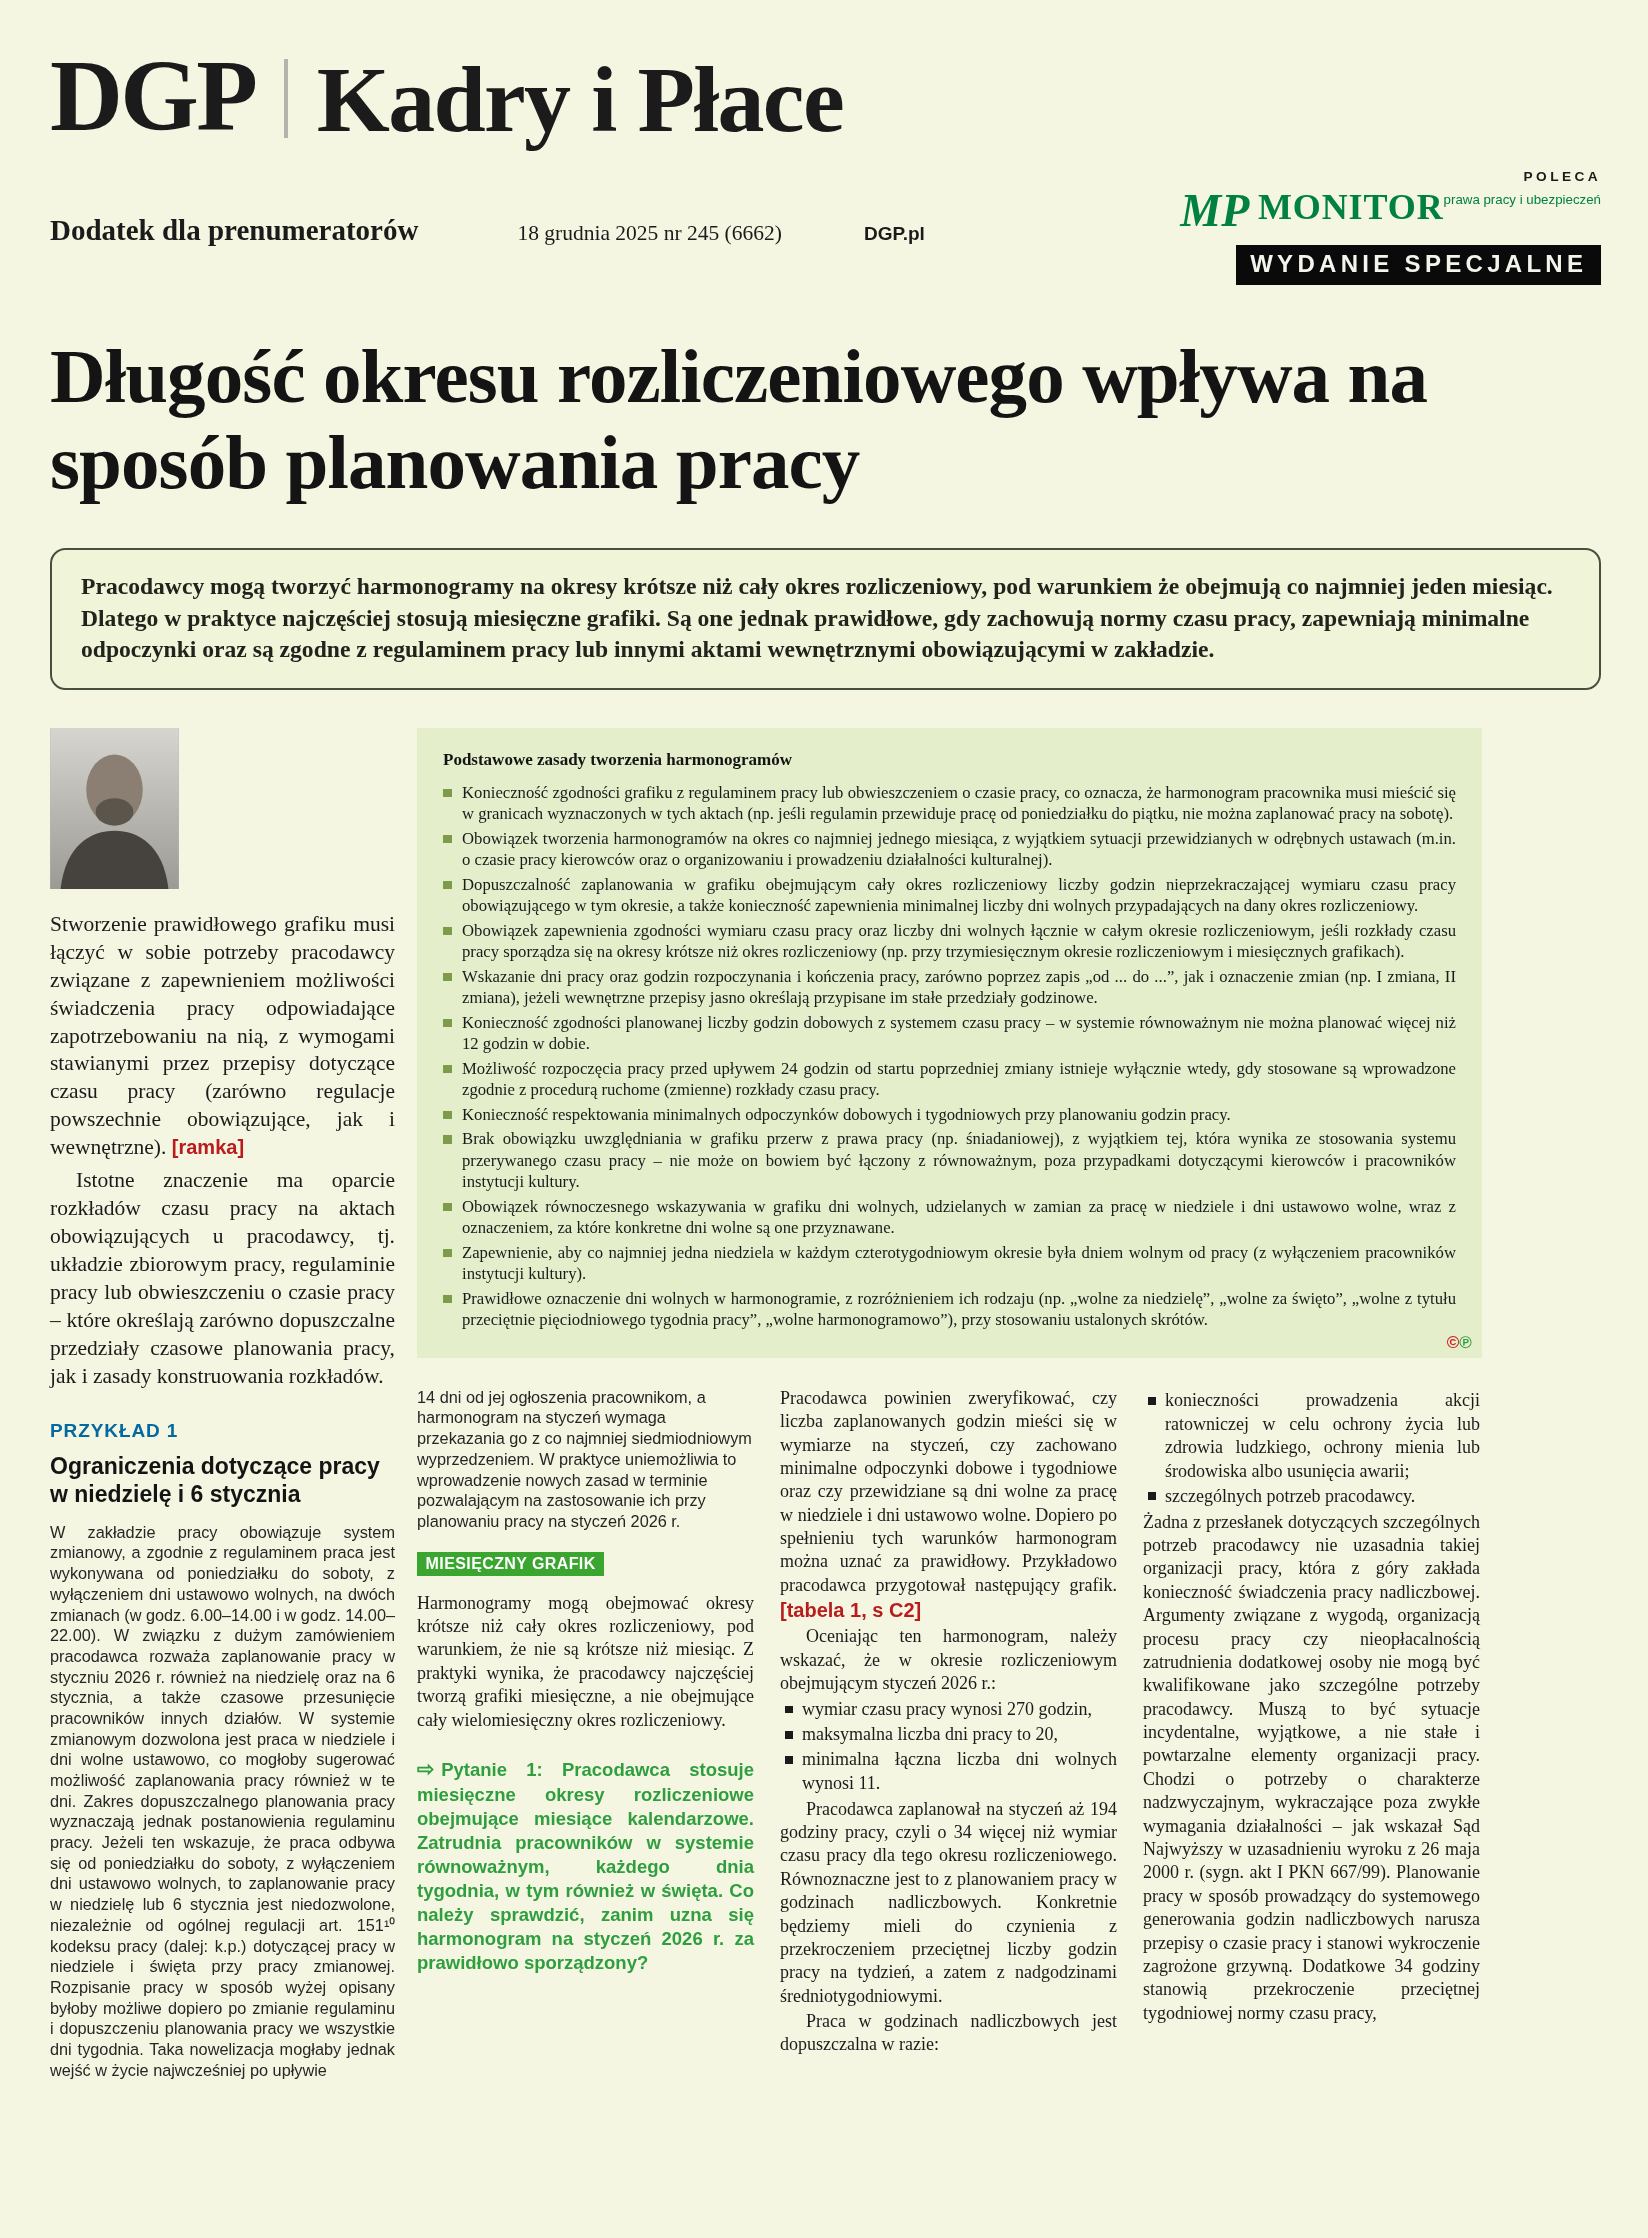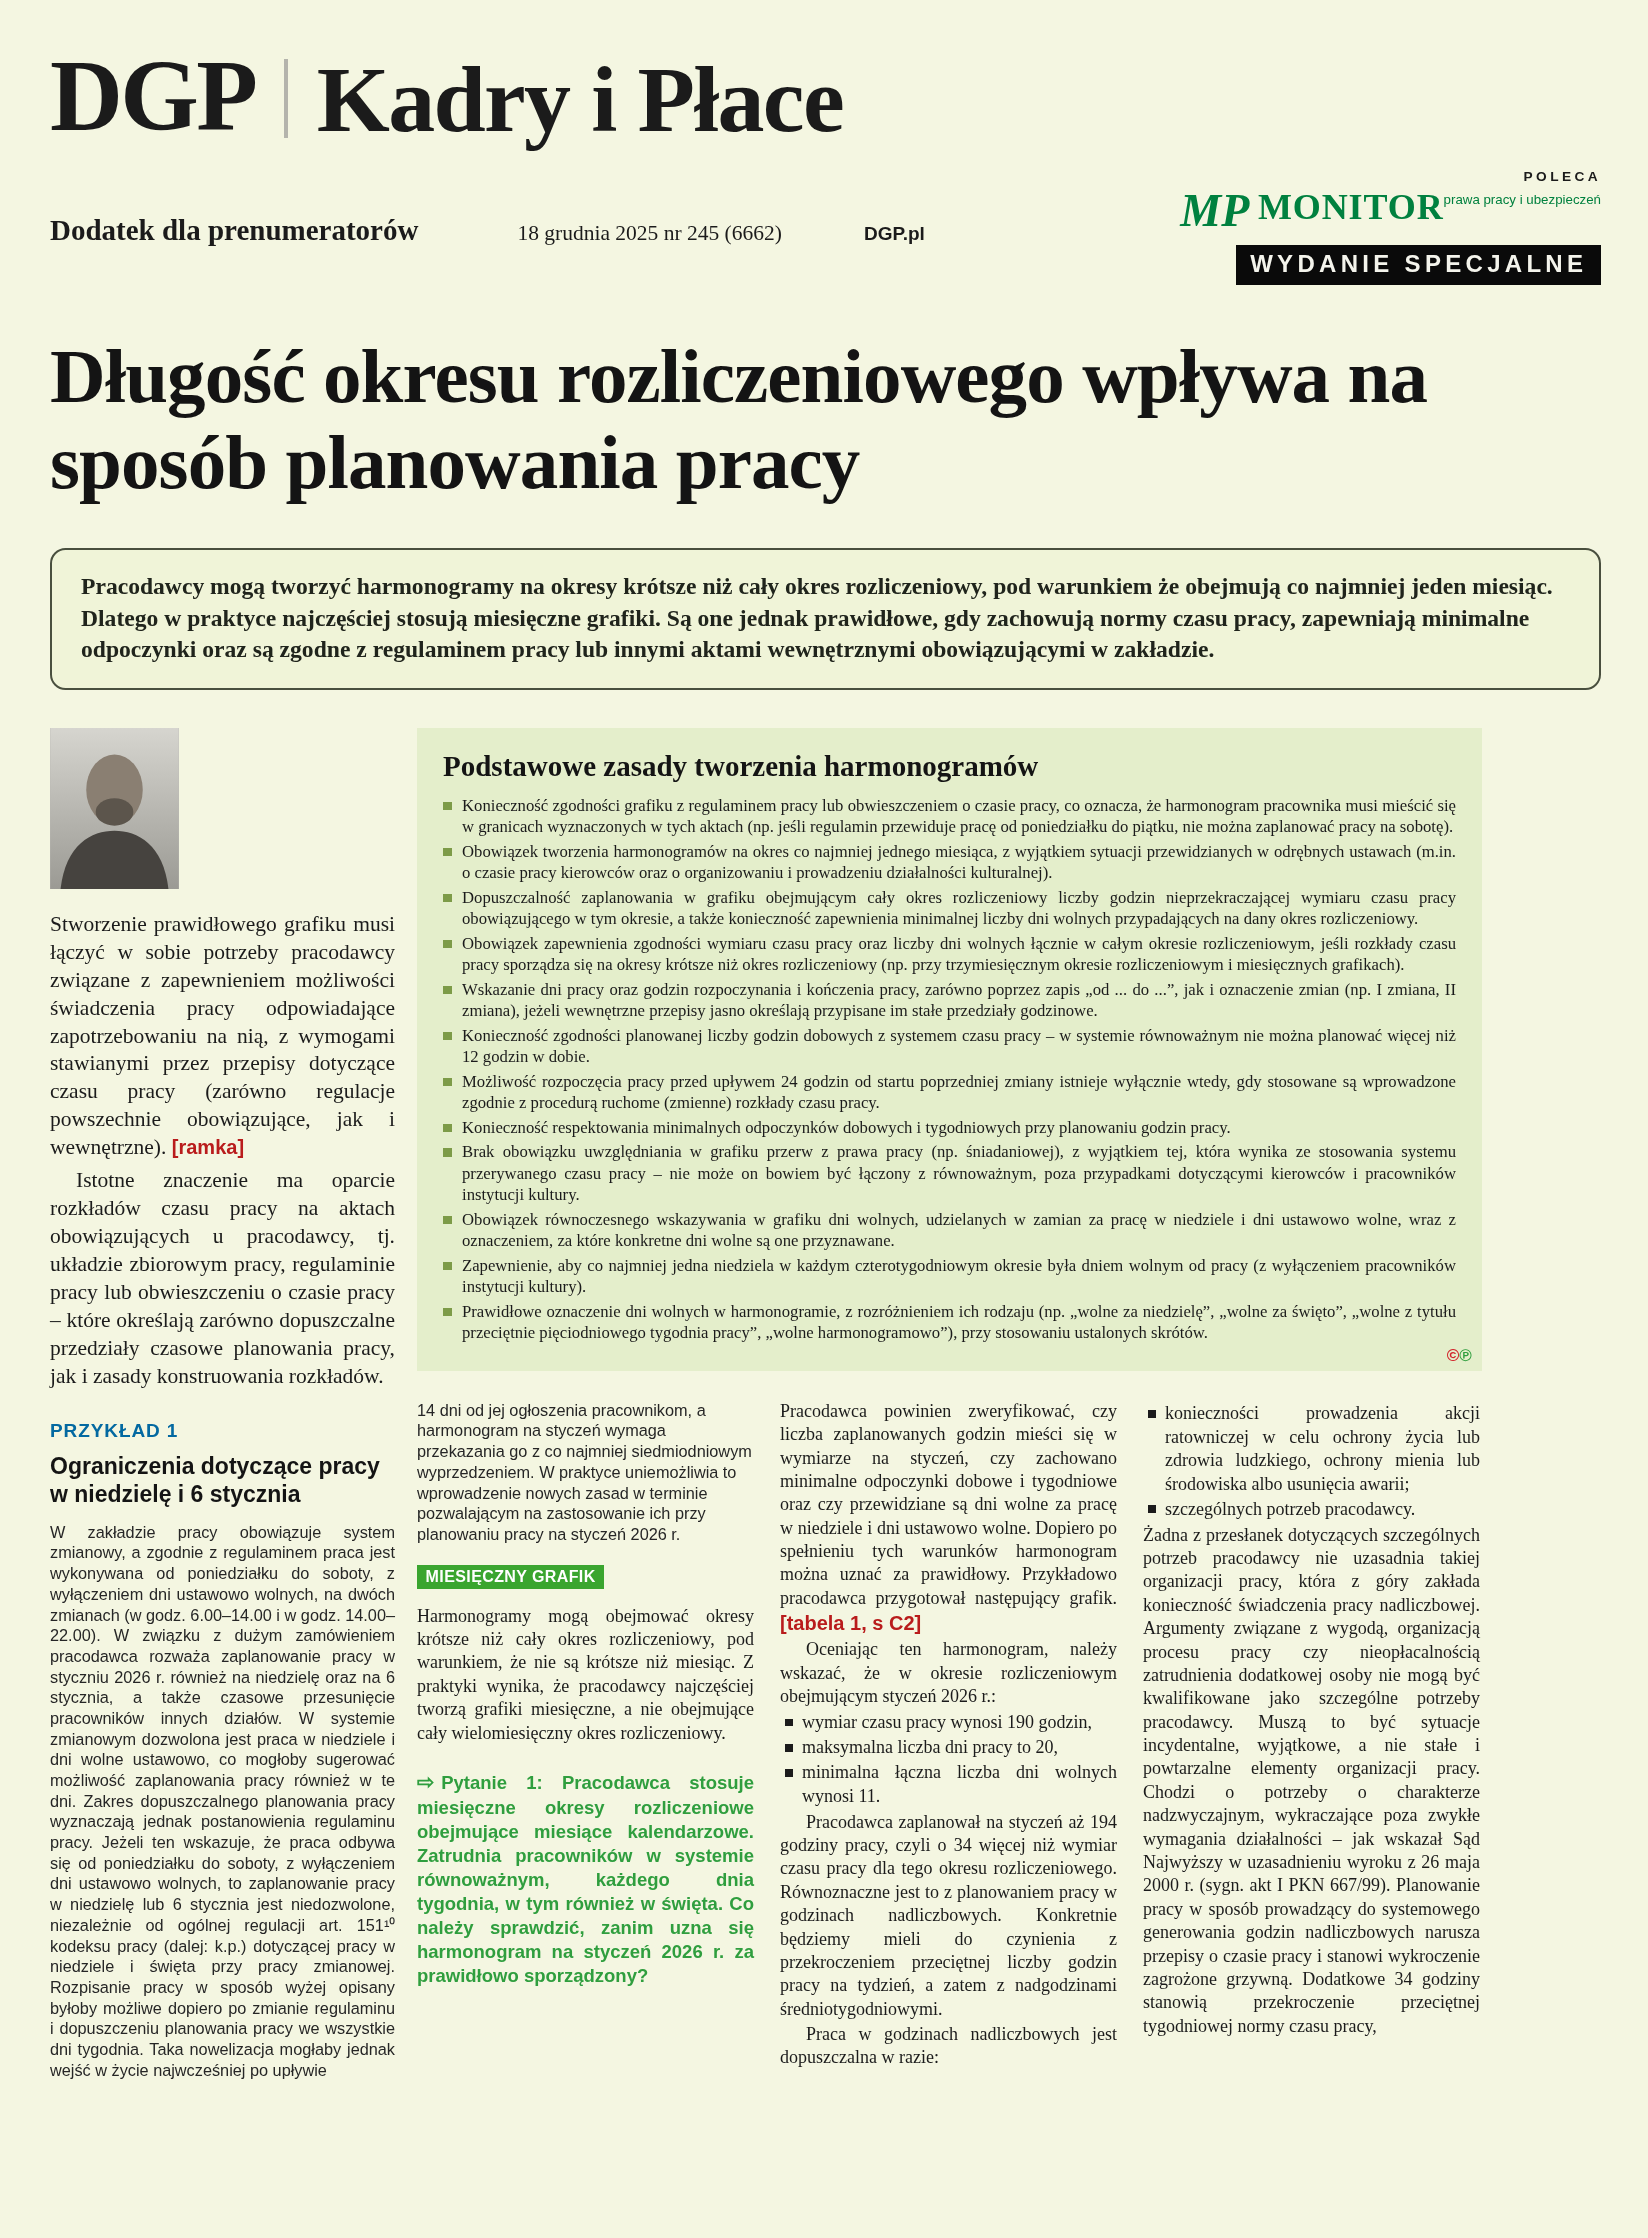"Podstawowe zasady tworzenia" .green-box-title { font-size: 29px -> 17px }
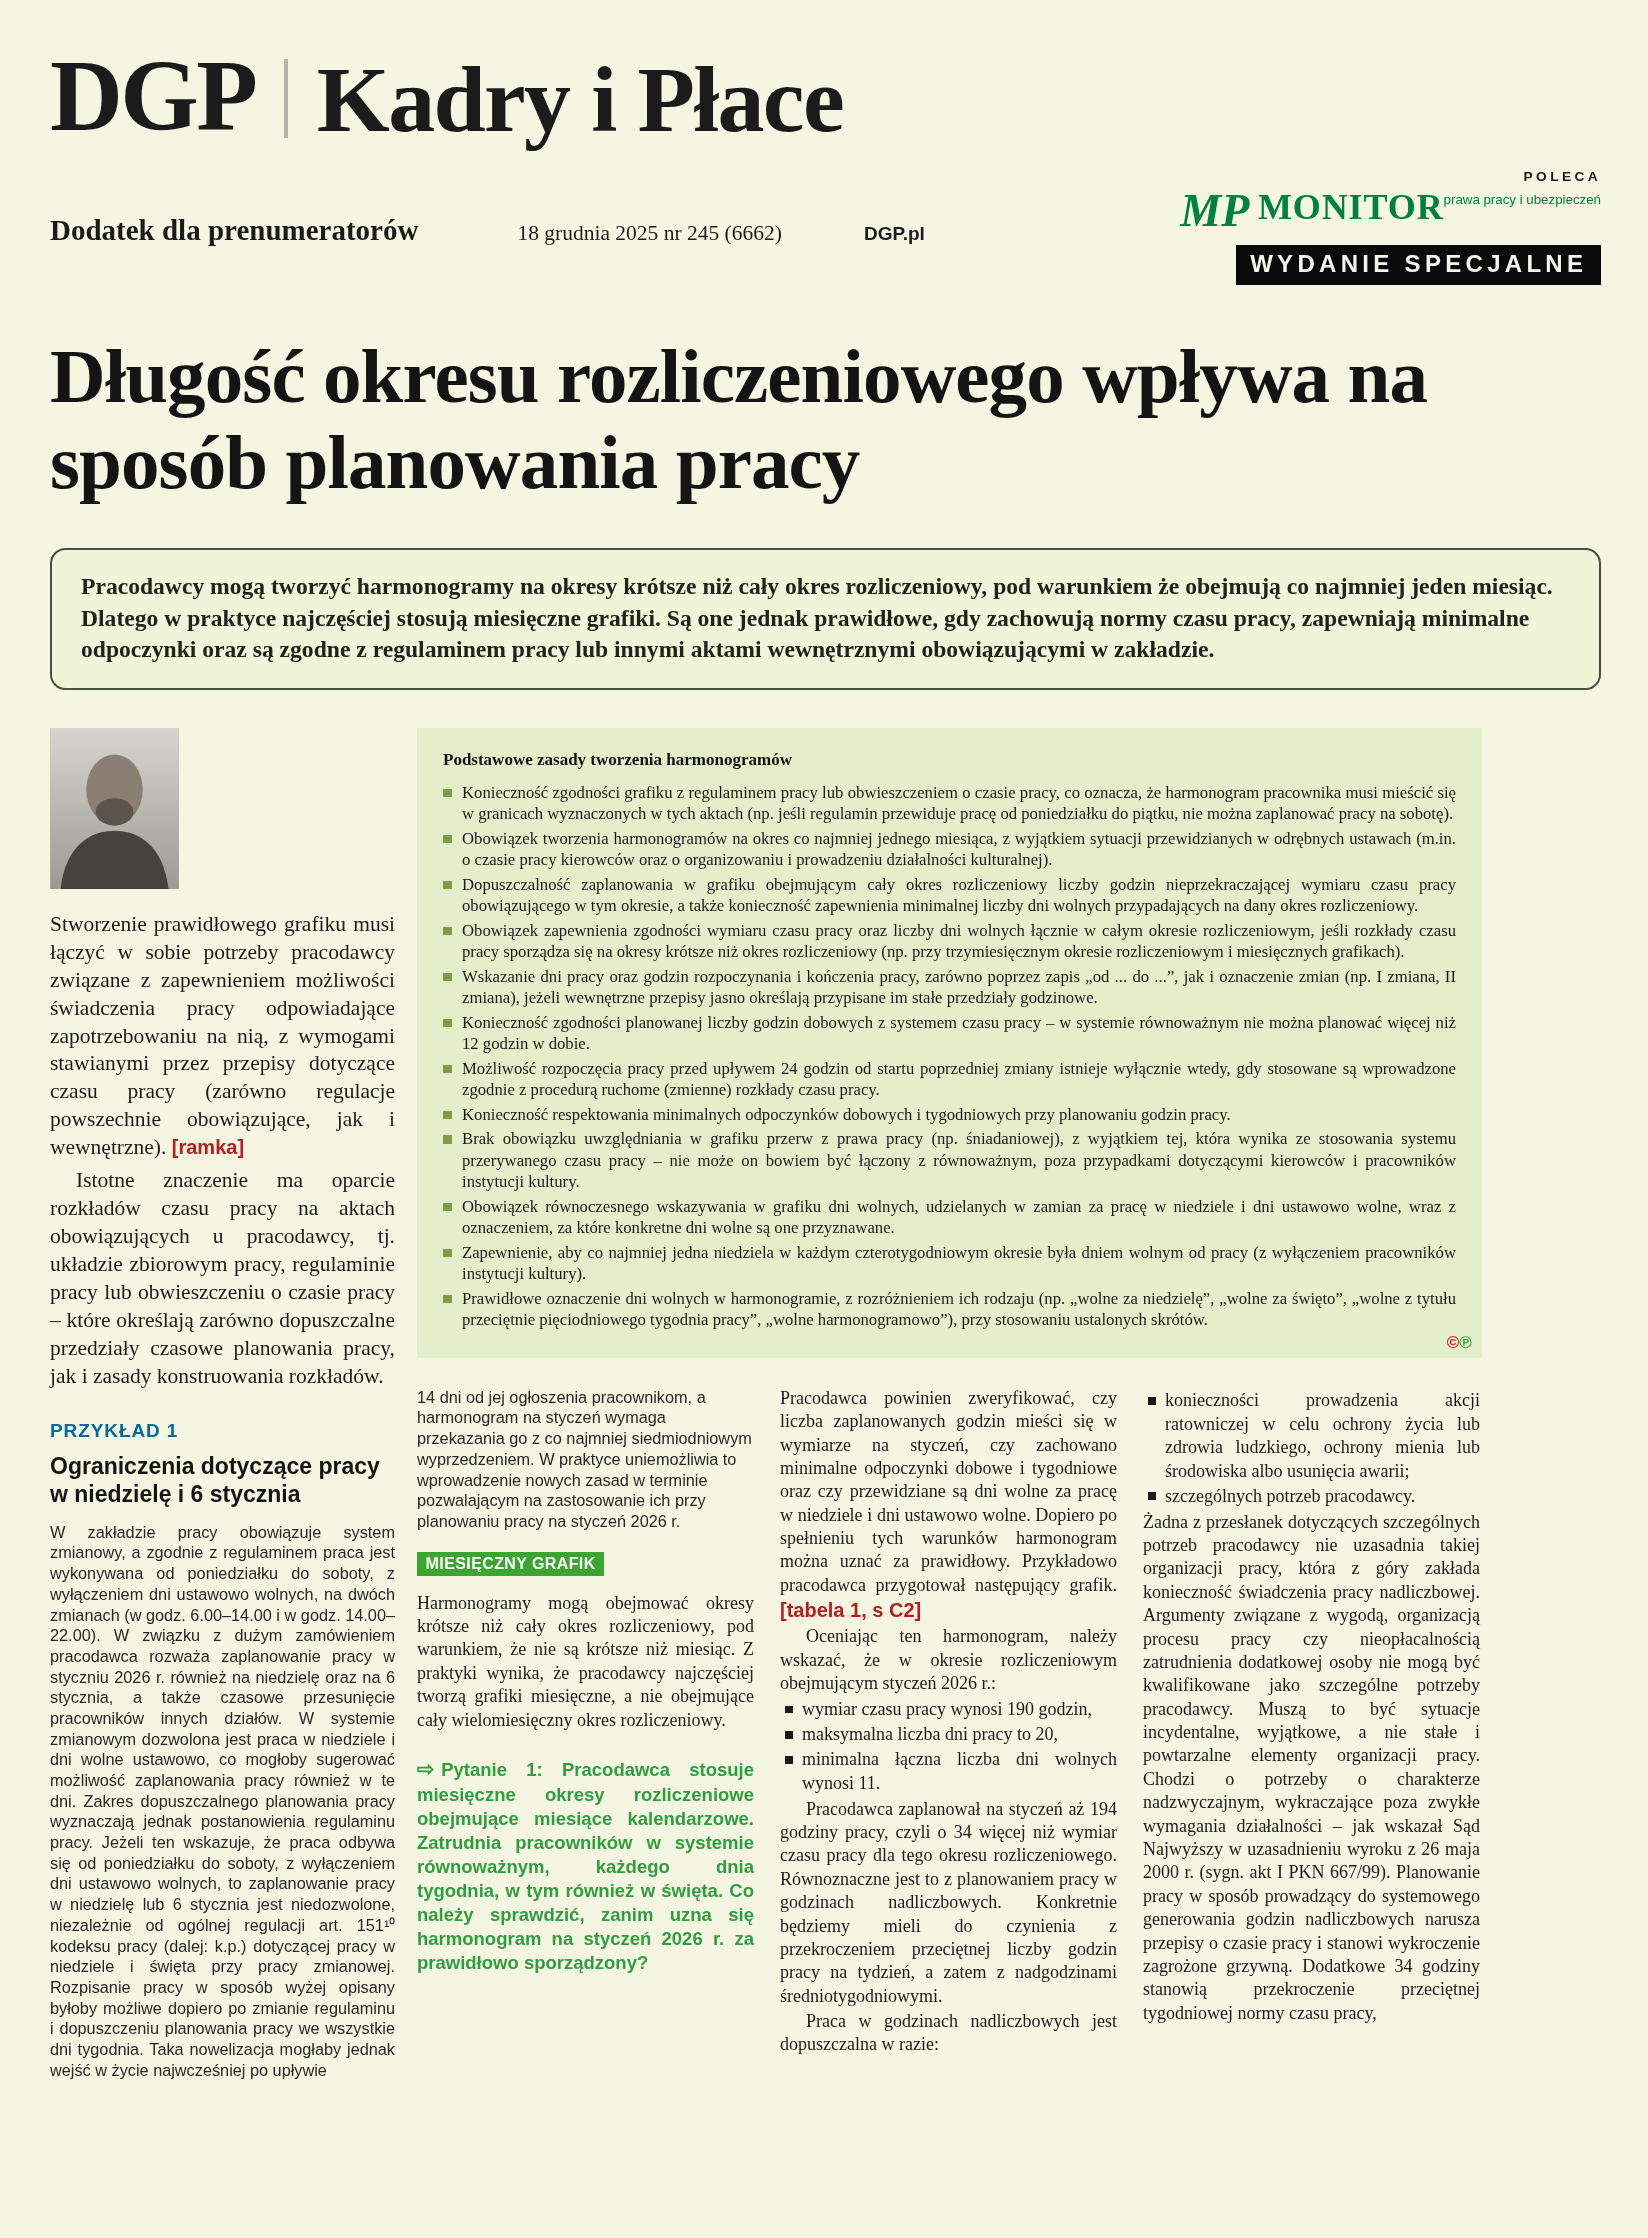"wymiar czasu pracy wynosi 190" li { text: 190 -> 270 }
